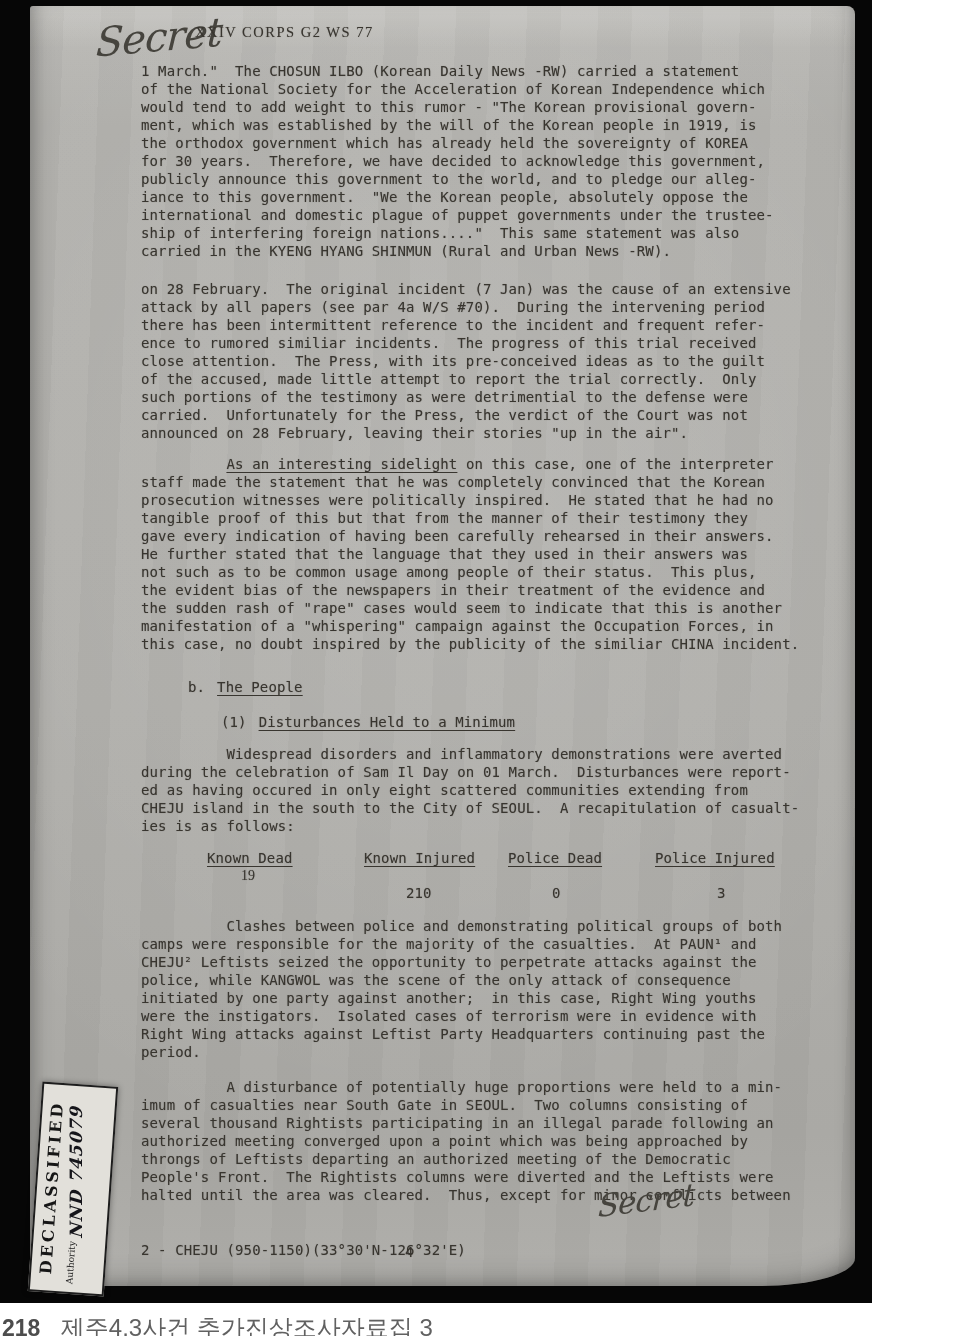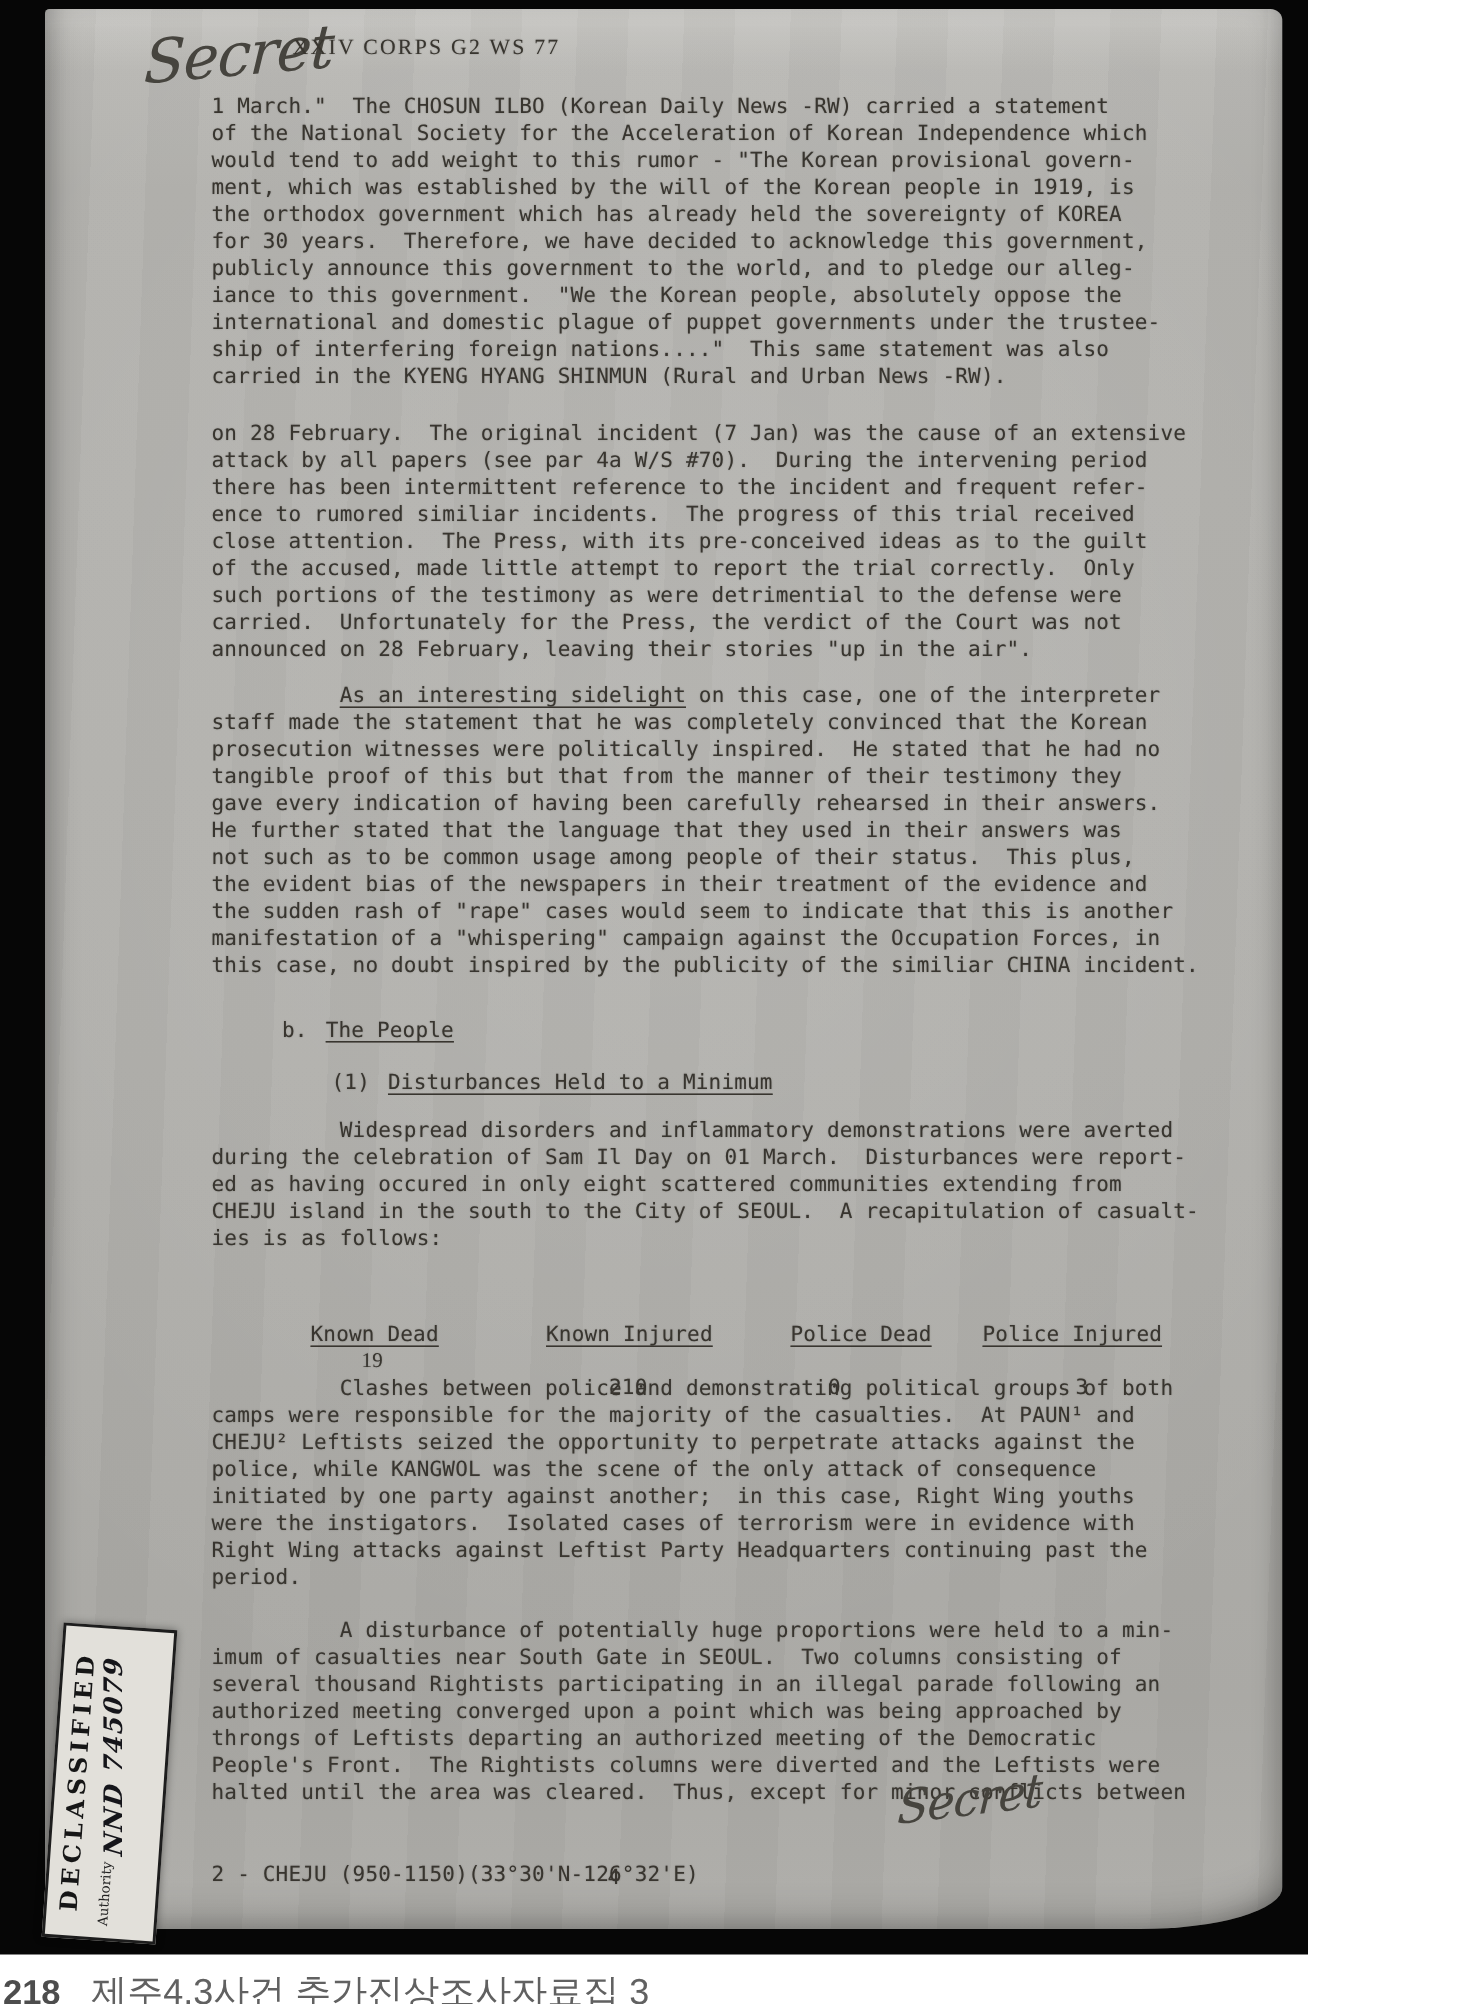"Known Dead" .ctable { margin-top: 32px -> none }
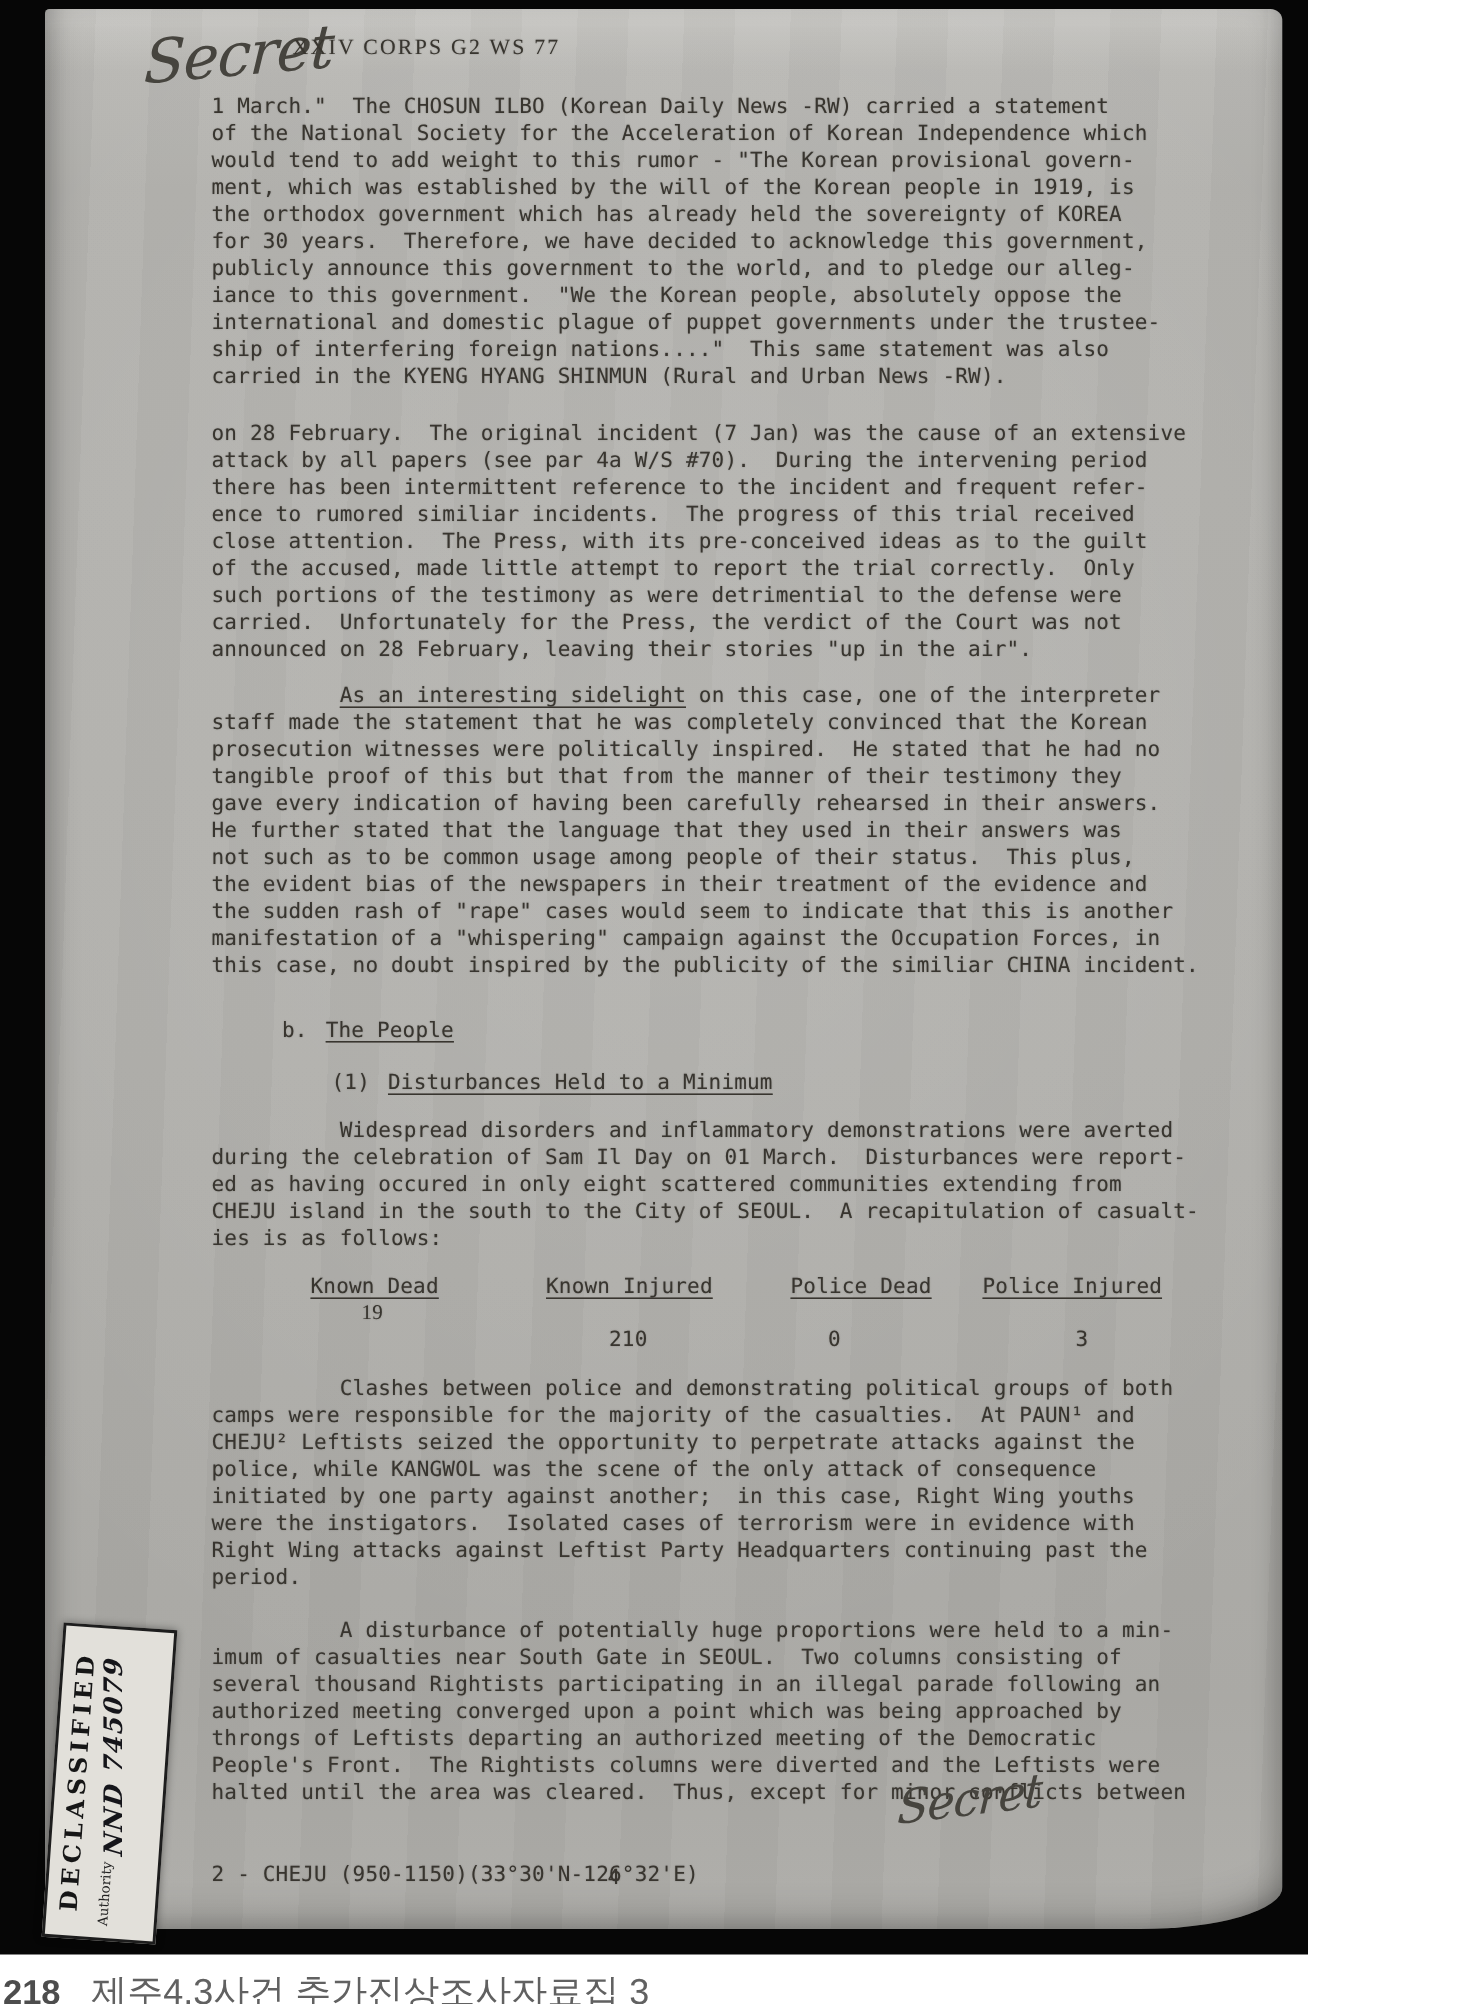"Police Dead" .col-h2 { left: 386px -> 367px }
